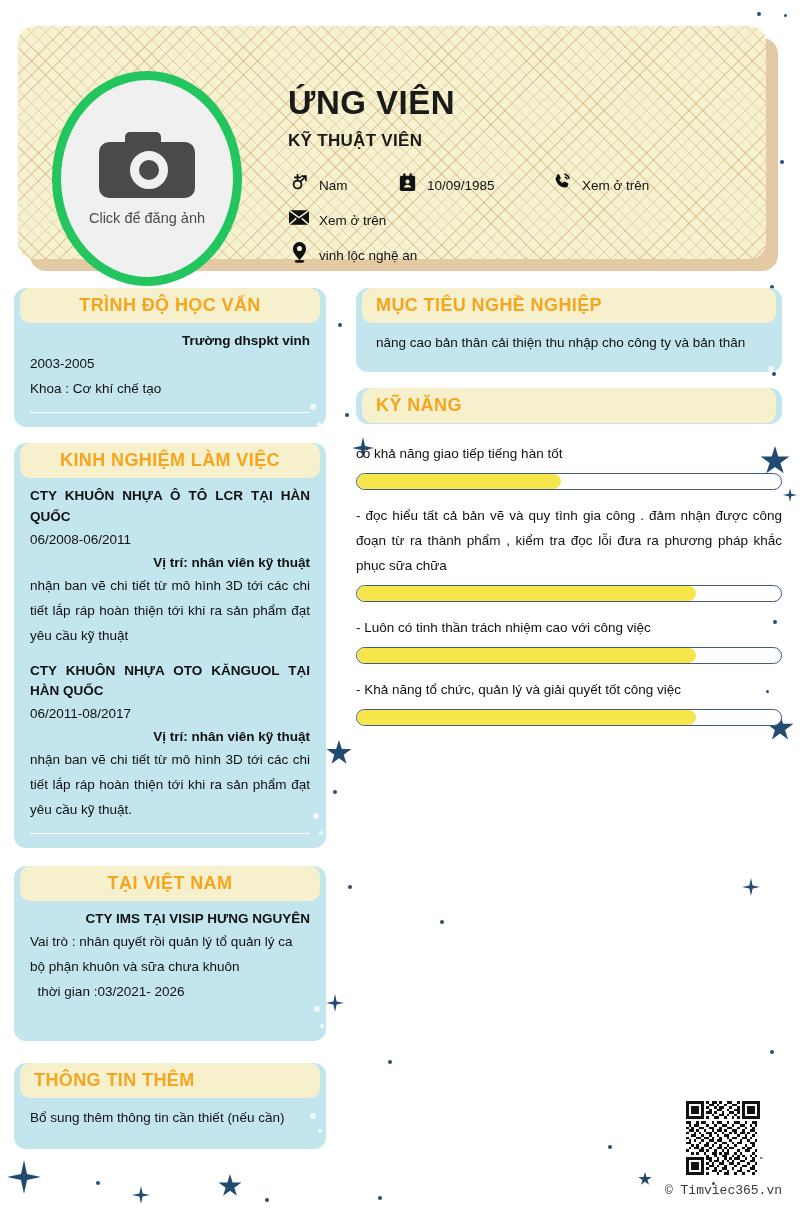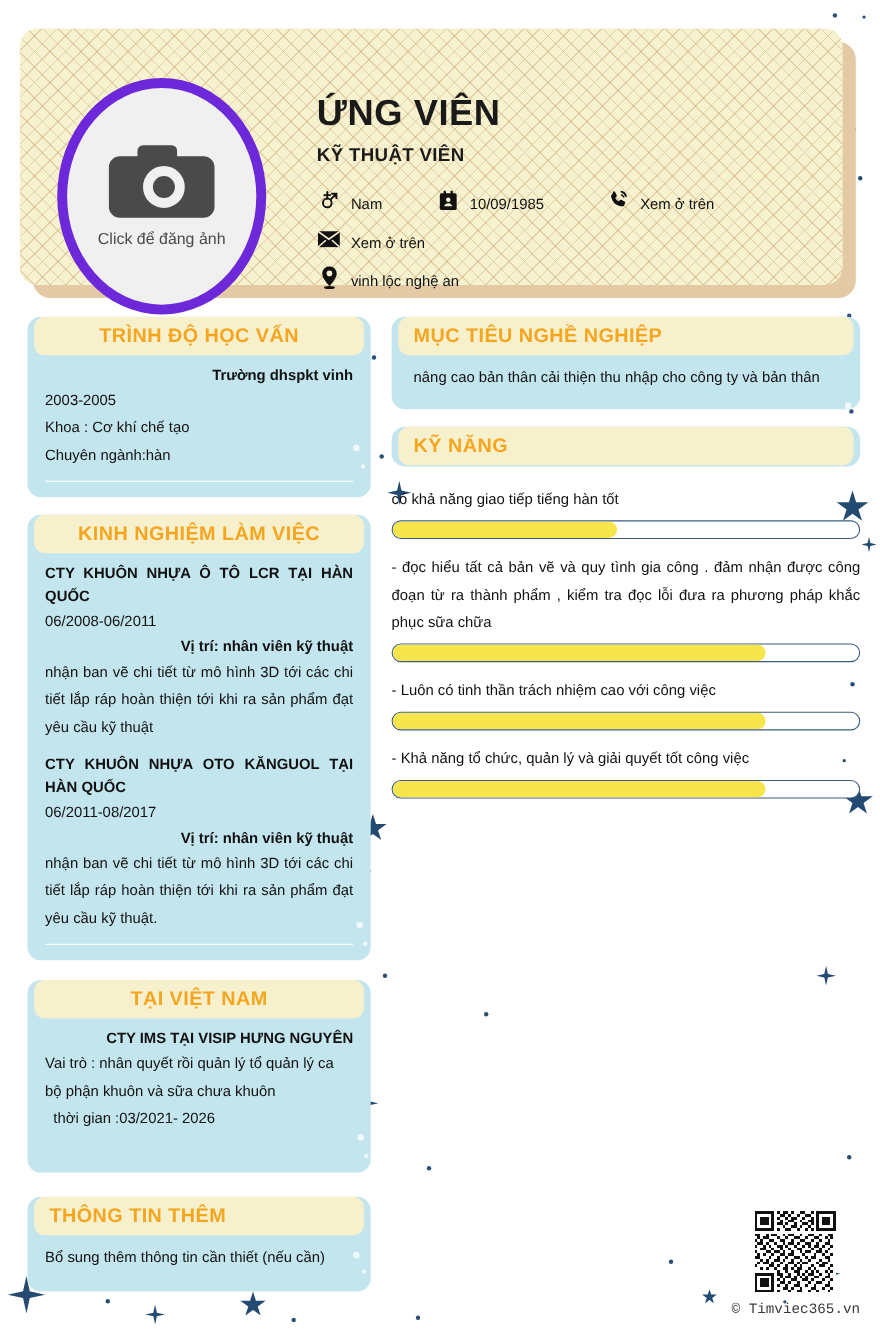"Click để đăng ảnh" .avatar { border: 9px solid #6d28d9 -> 9px solid #22c55e }
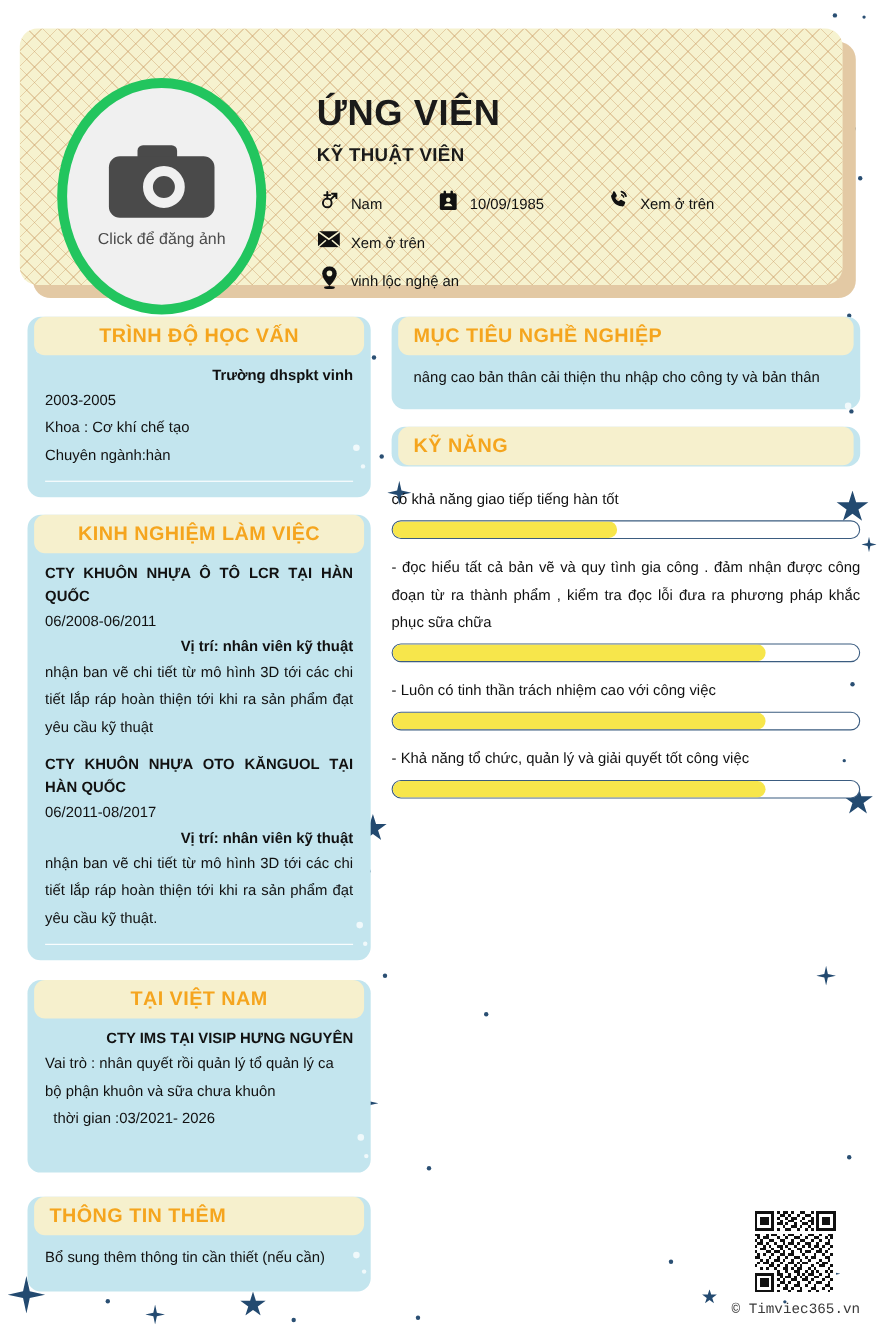"TRÌNH ĐỘ HỌC VẤN" .col-left { margin-left: 11px -> none }
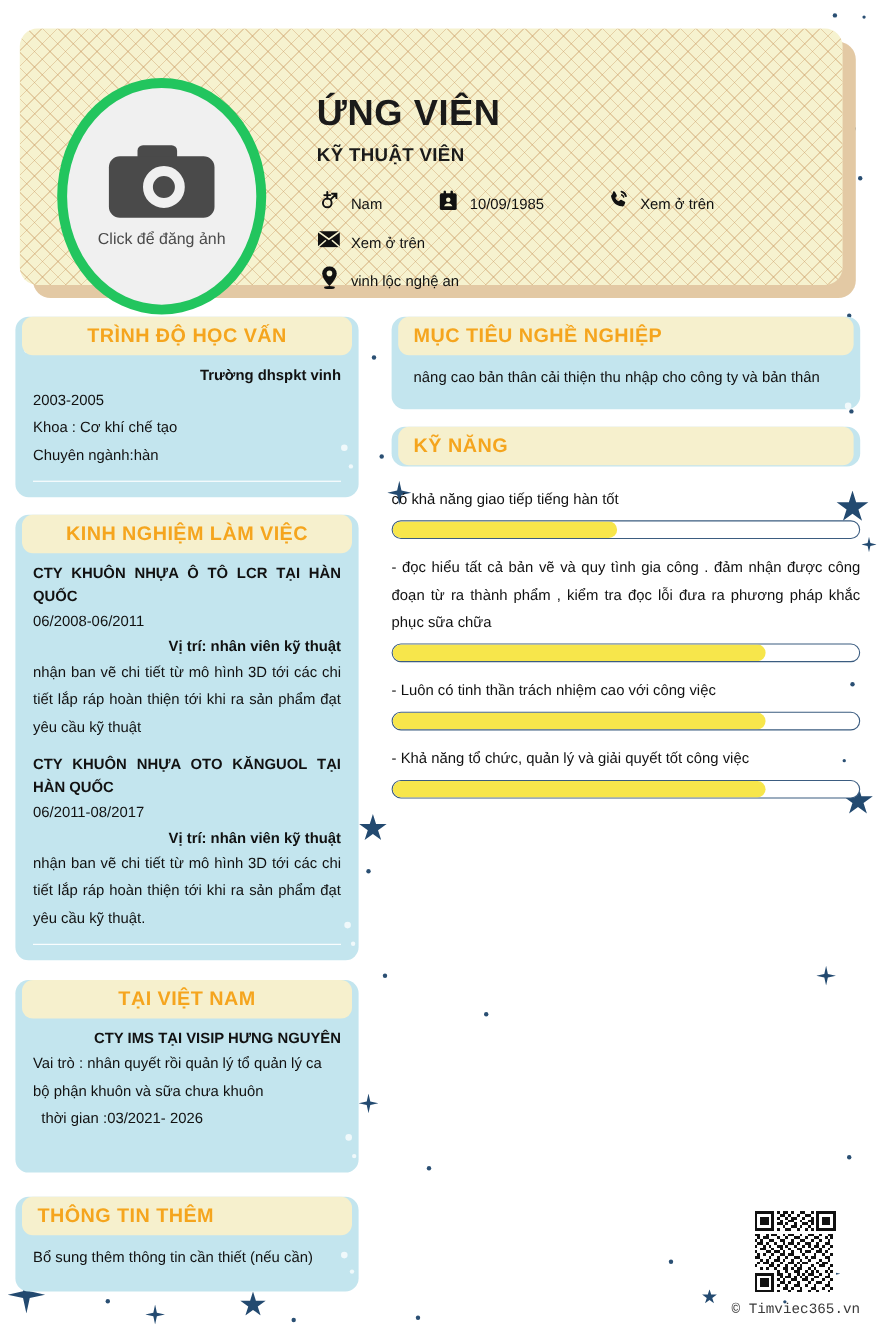"Chuyên ngành:hàn" div.t { html: <div>Chuyên ngành:hàn</div> -> none }
